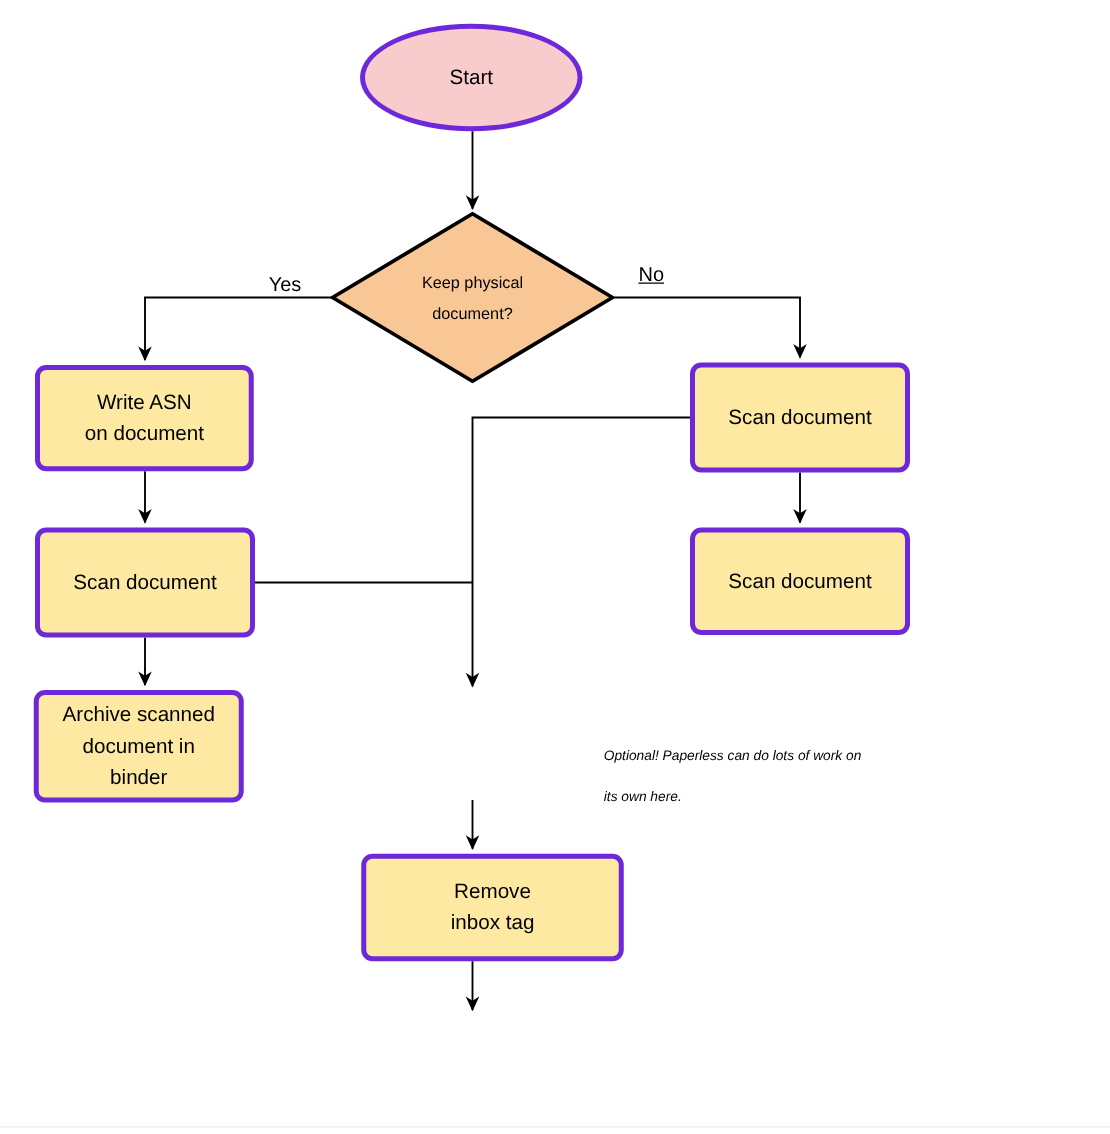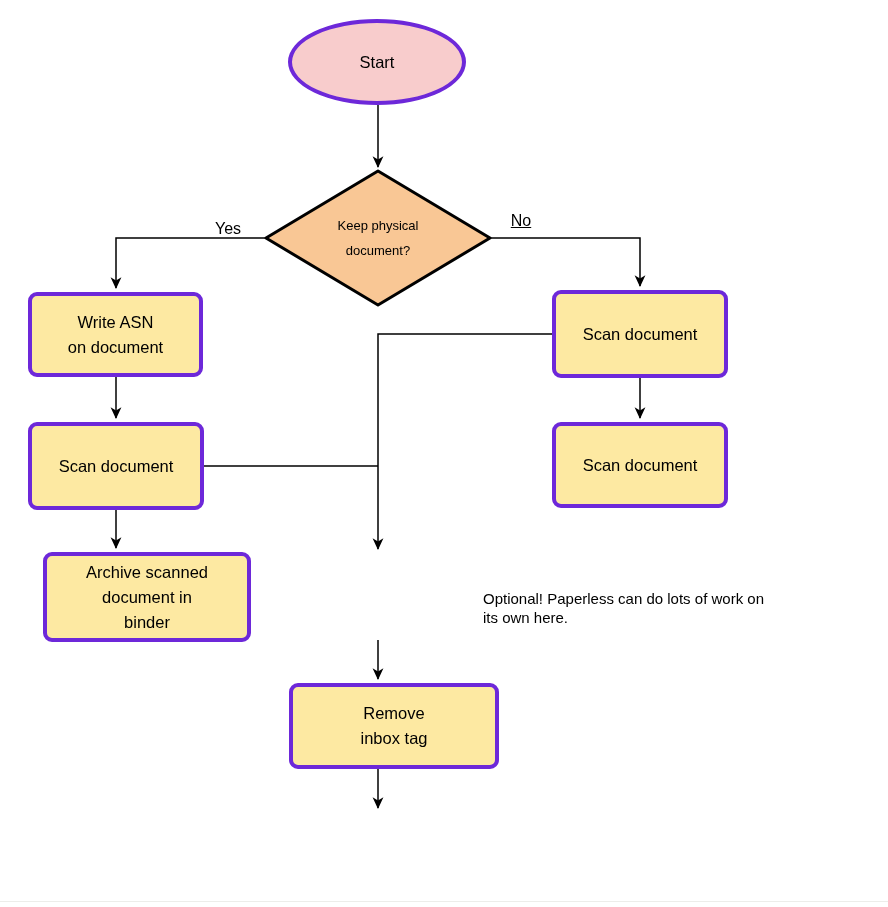"Archive scanned" div.node { margin-left: 16px -> none; width: 208px -> 168px }
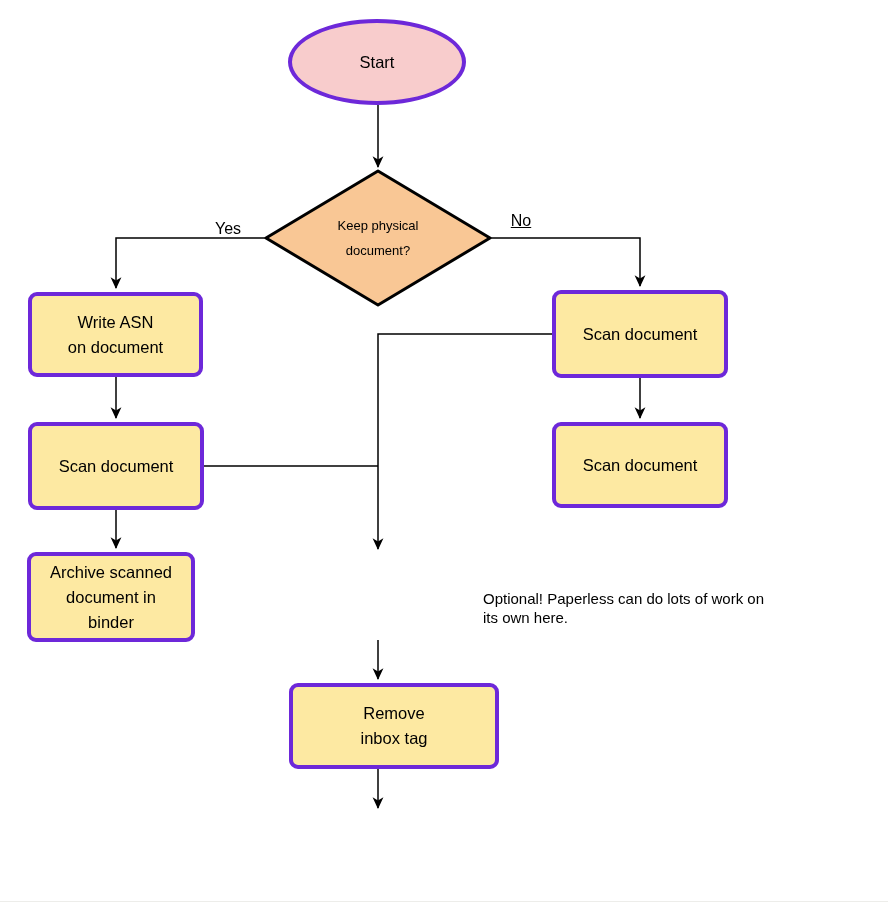"Optional! Paperless can do lots" .note { font-size: 15px -> 11px; font-style: none -> italic; line-height: 19px -> 33px }
